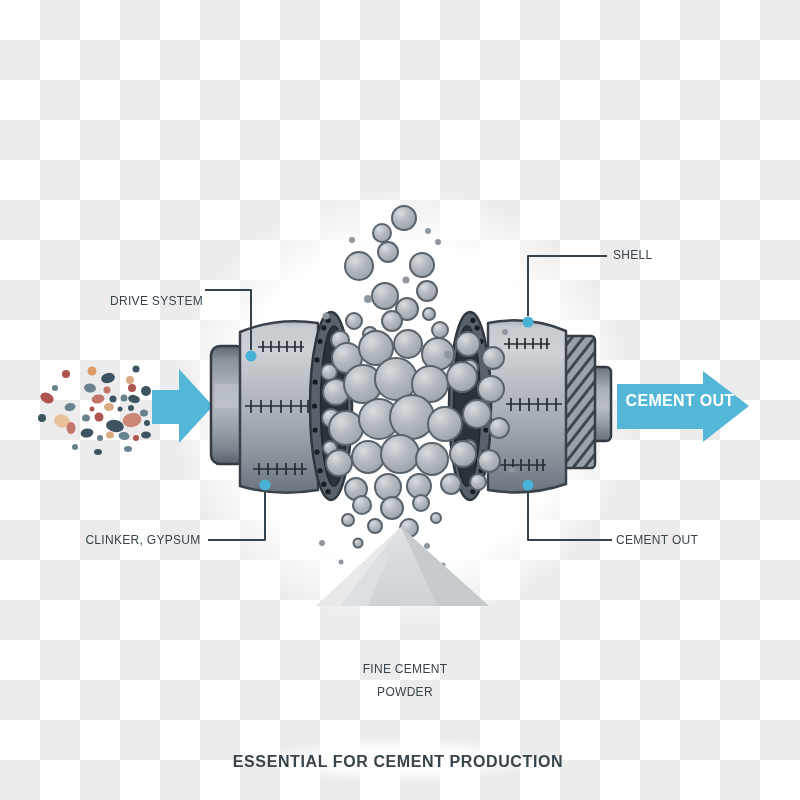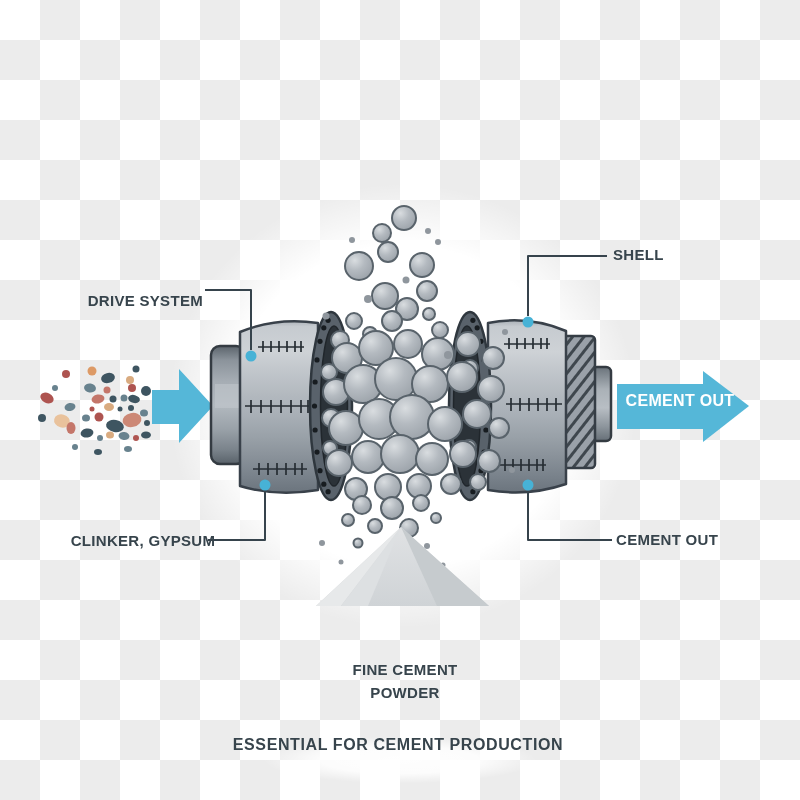"SHELL" .label { font-size: 15px -> 12px; font-weight: bold -> normal }
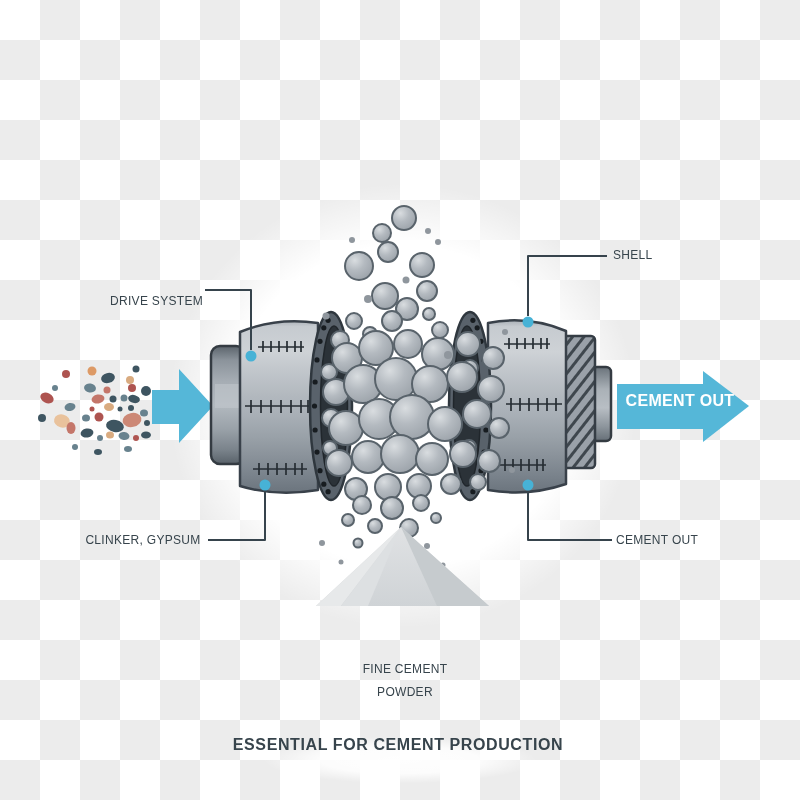"ESSENTIAL FOR CEMENT PRODUCTION" .footer { top: 736px -> 753px }
